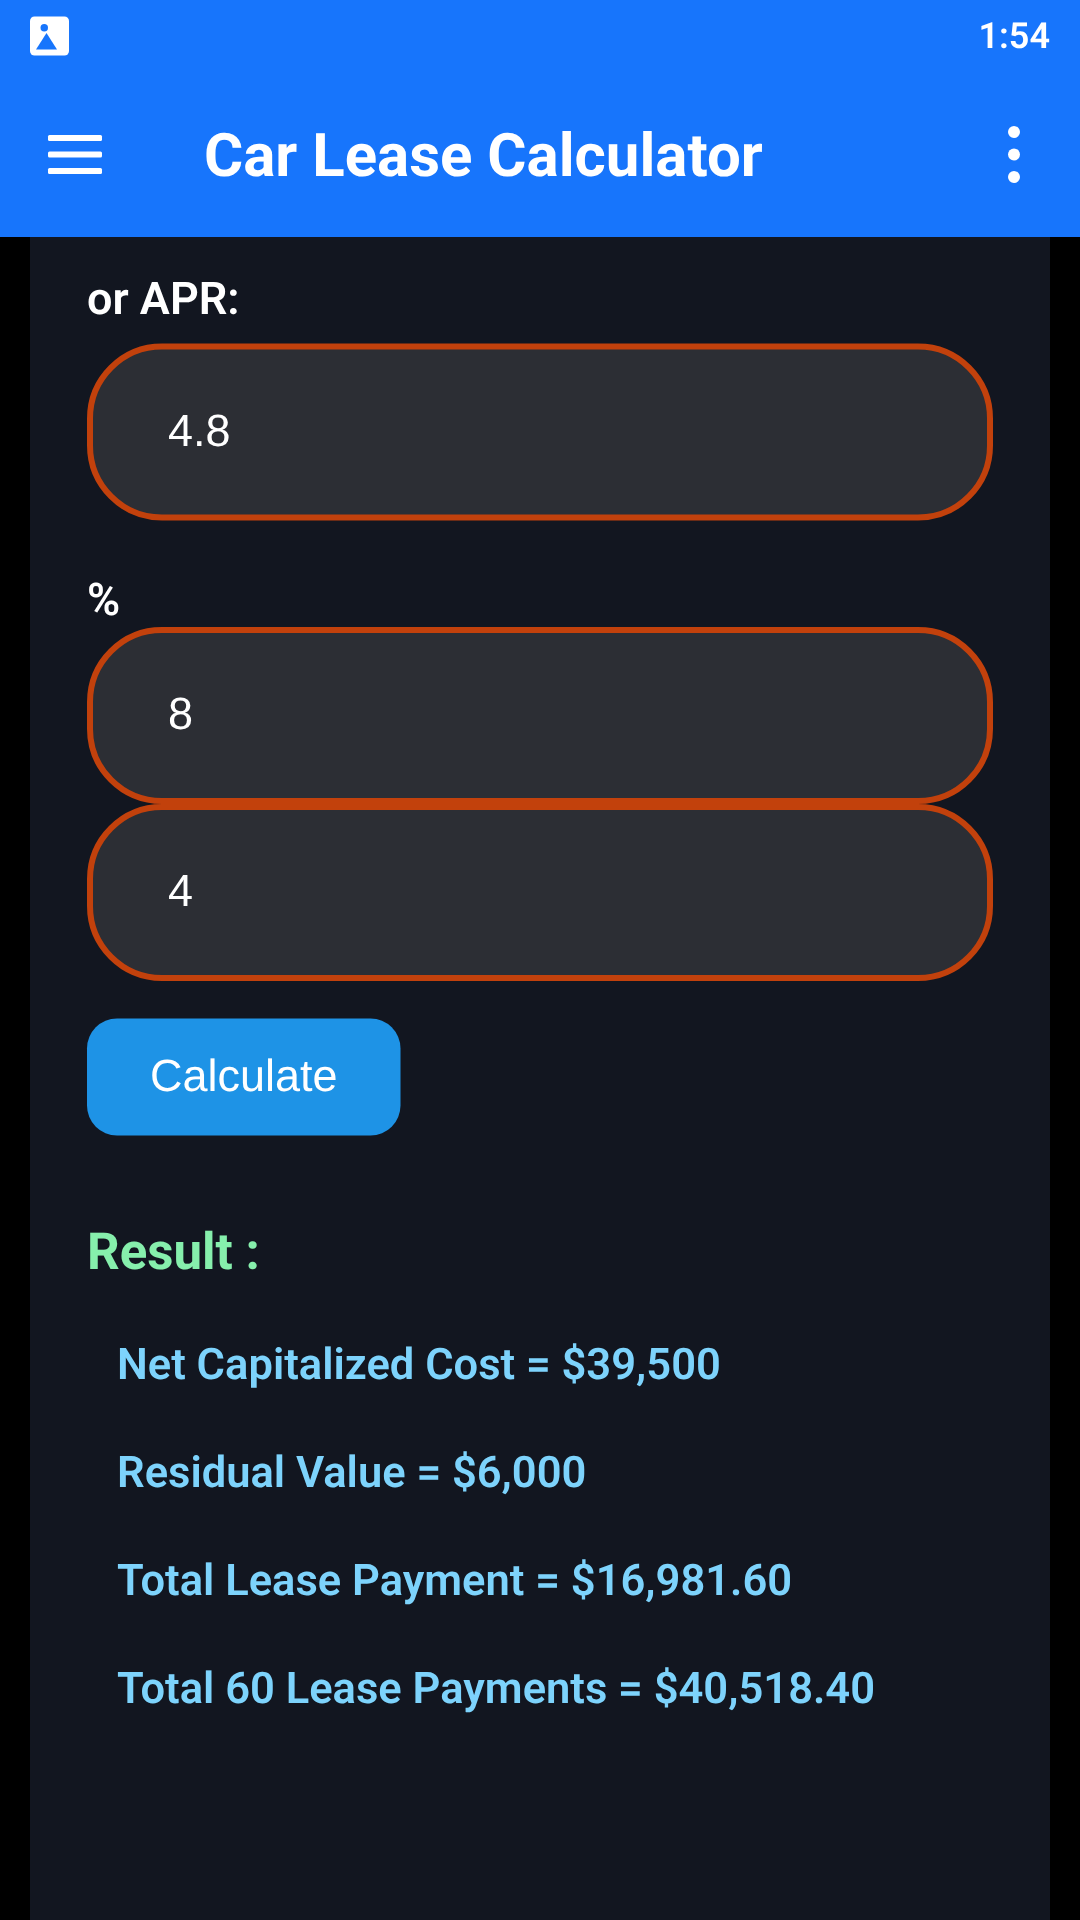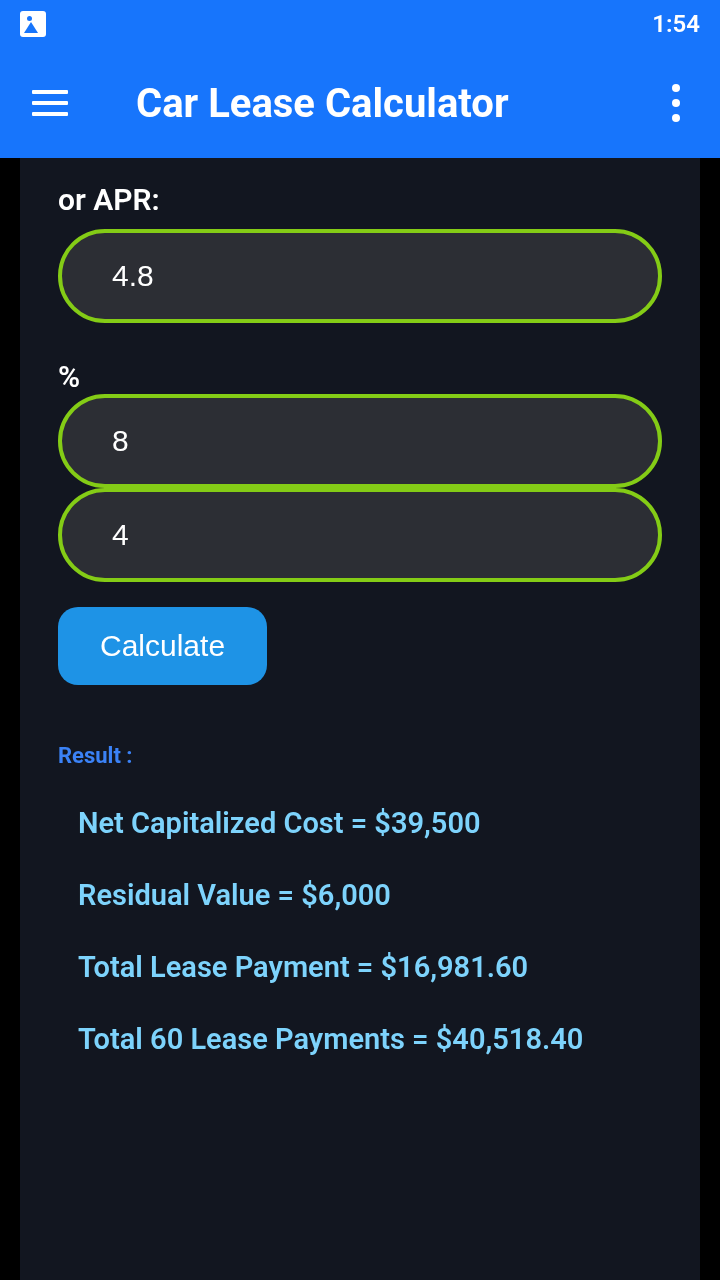"4.8" .input-field { border: 4px solid #84cc16 -> 4px solid #c2410c; height: 94px -> 118px }
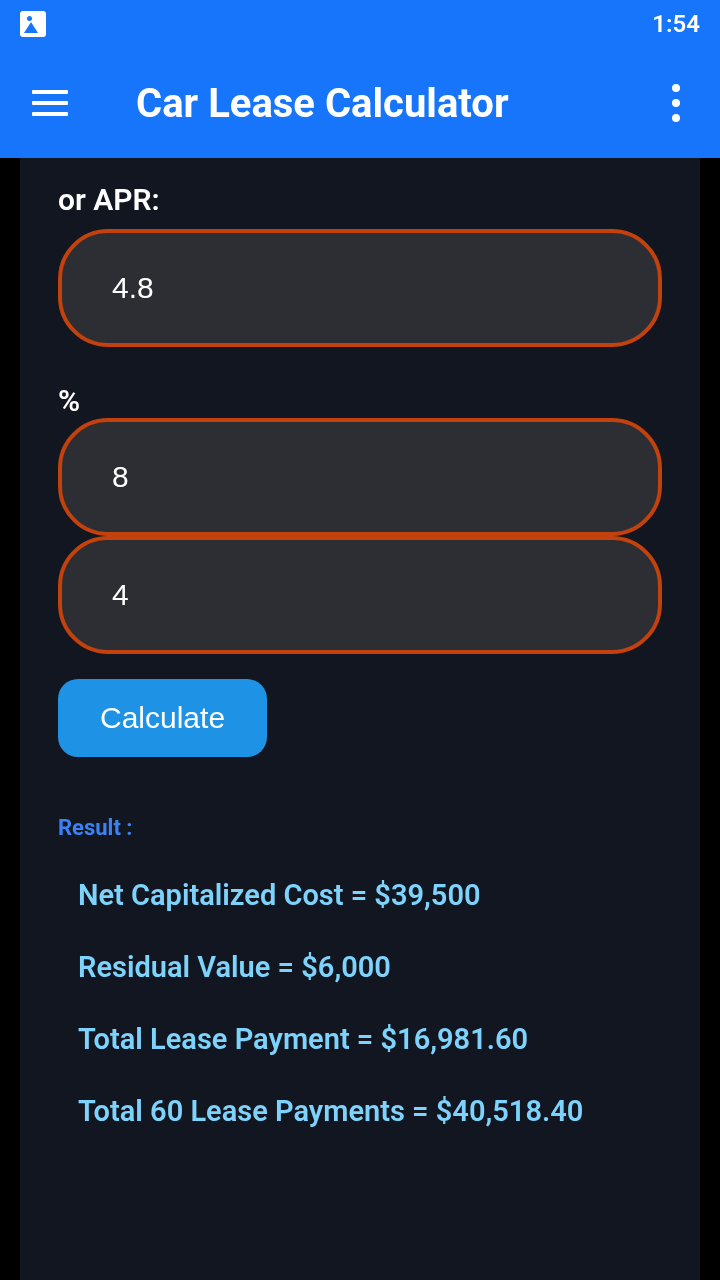"Result :" .result-heading { color: #3b82f6 -> #86efac; font-size: 22px -> 34px }
